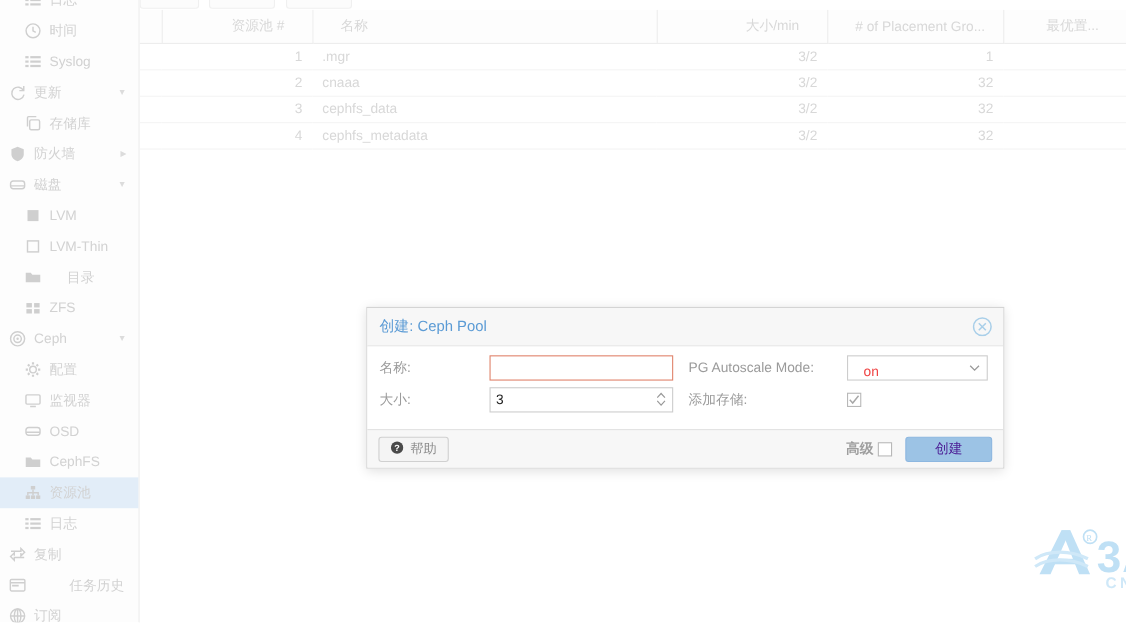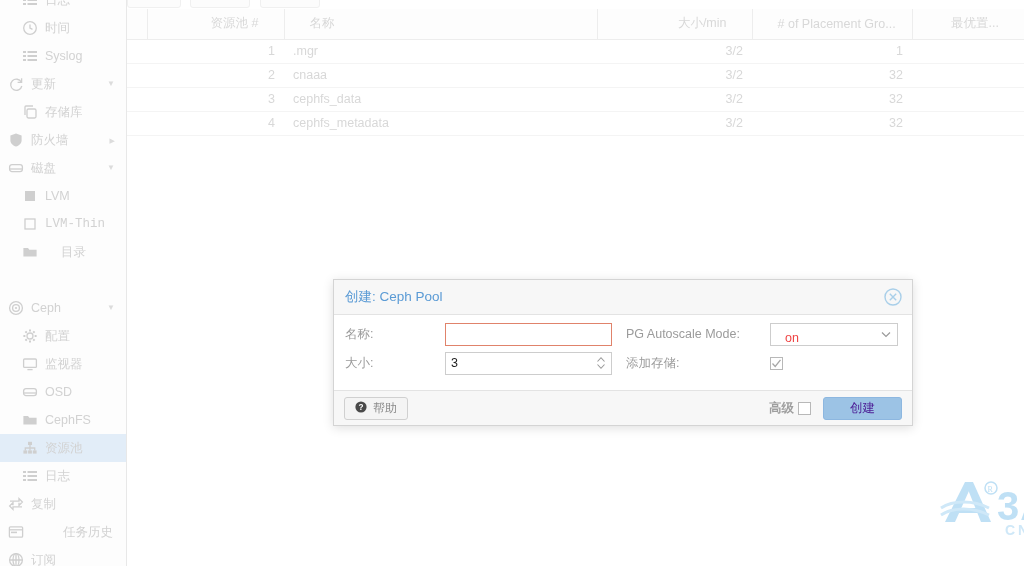"LVM-Thin" div.nav-item { font-family: Liberation Mono, monospace -> none }
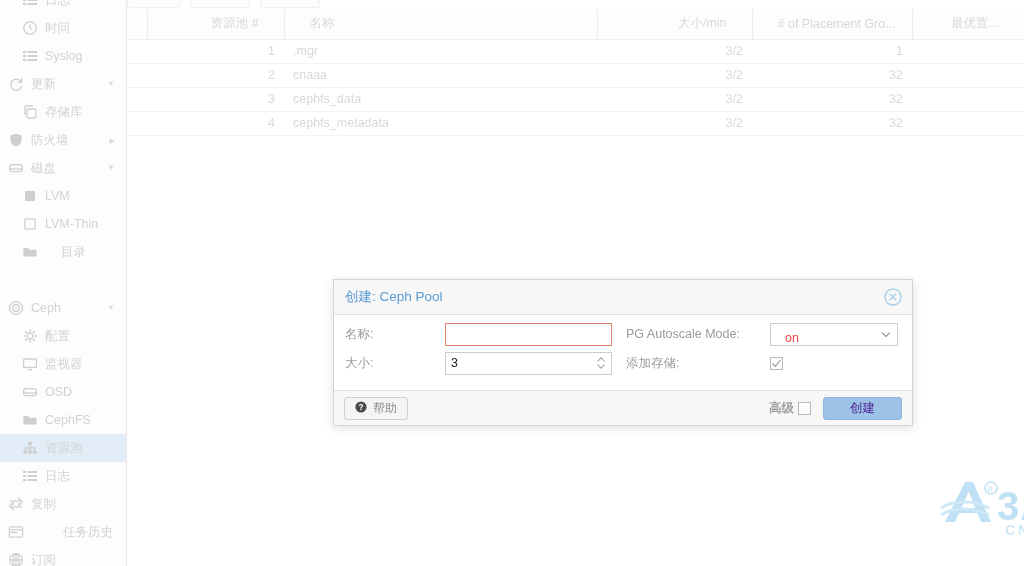"ZFS" div.nav-item { html: none -> <div> <span> <svg> <rect></rect> <rect></rect> <rect></rect> <rect></rect> </svg> </span> <span>ZFS</span> </div> }
